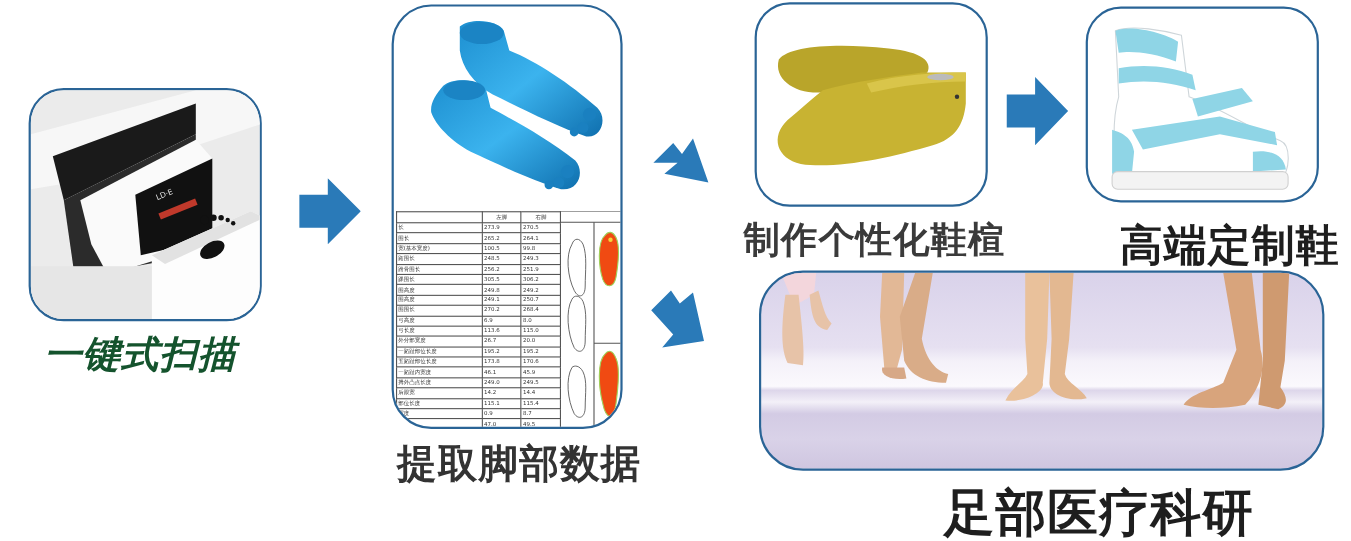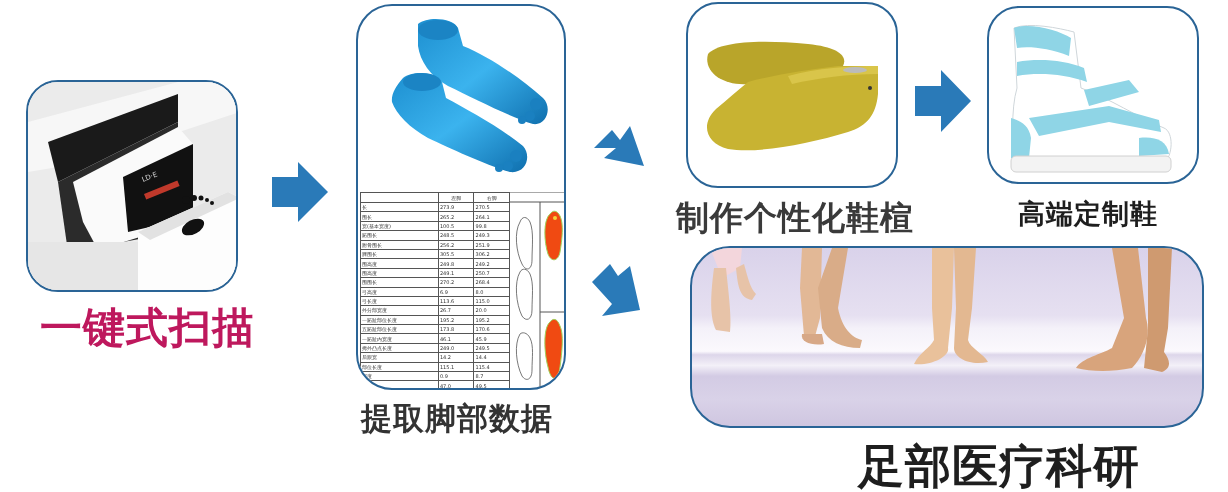"高端定制鞋" div.label { font-size: 27px -> 39px }
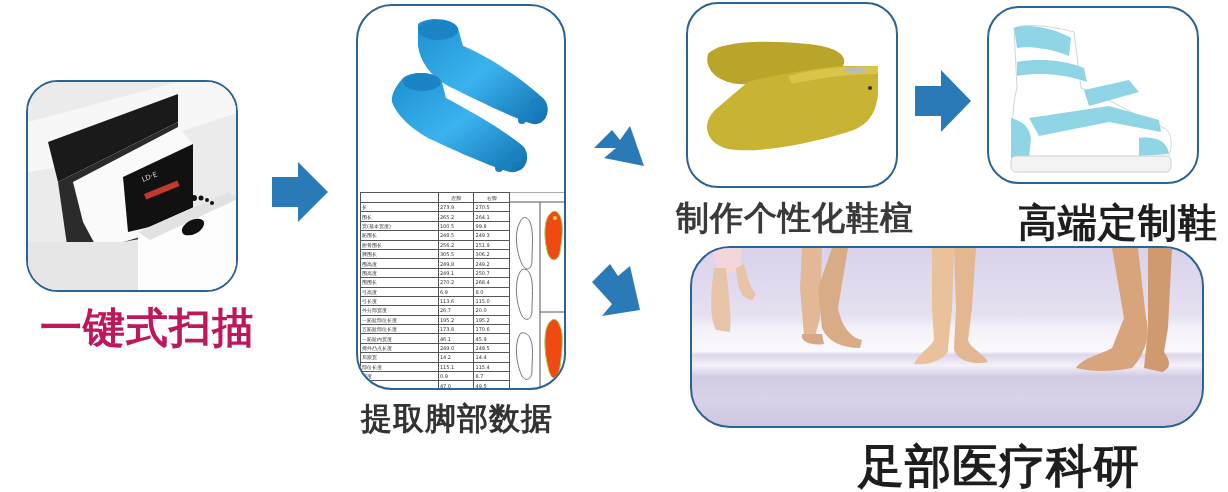"一键式扫描" div.label { color: #be185d -> #14532d; font-size: 42px -> 34px; font-style: none -> italic }
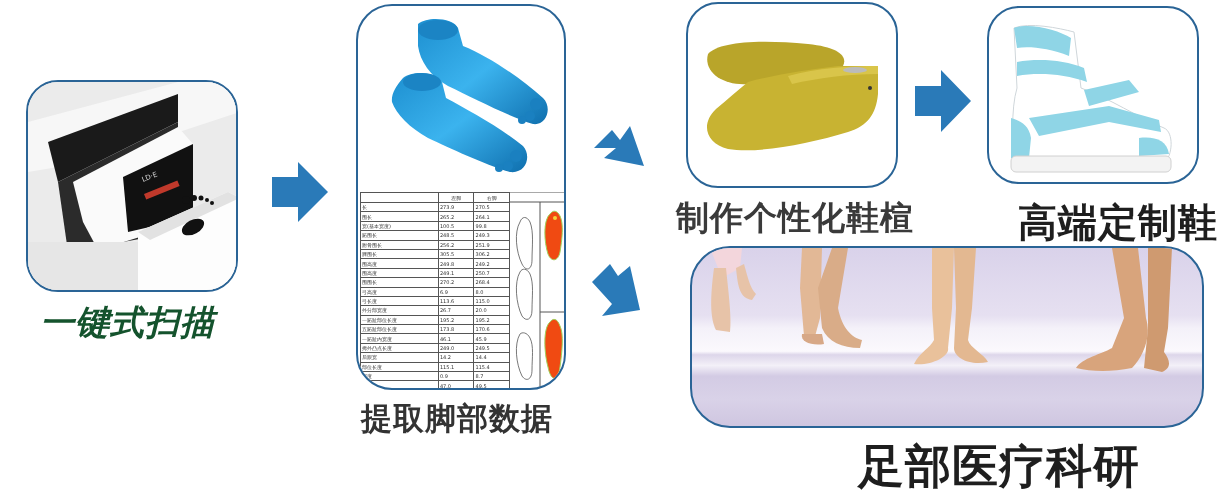"提取脚部数据" div.label { font-size: 31px -> 36px }
